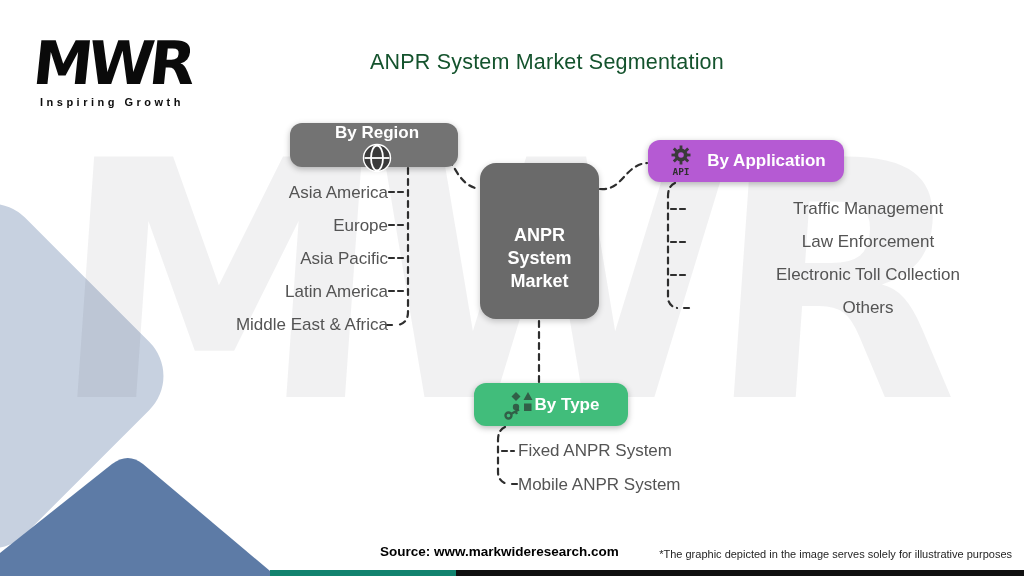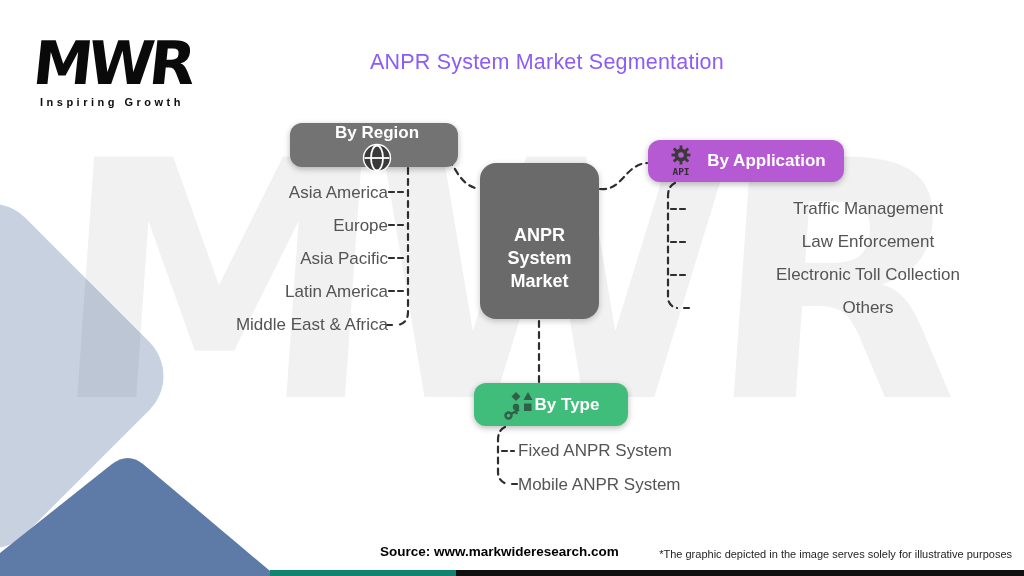"ANPR System Market Segmentation" .title { color: #8b5cf6 -> #14532d }
